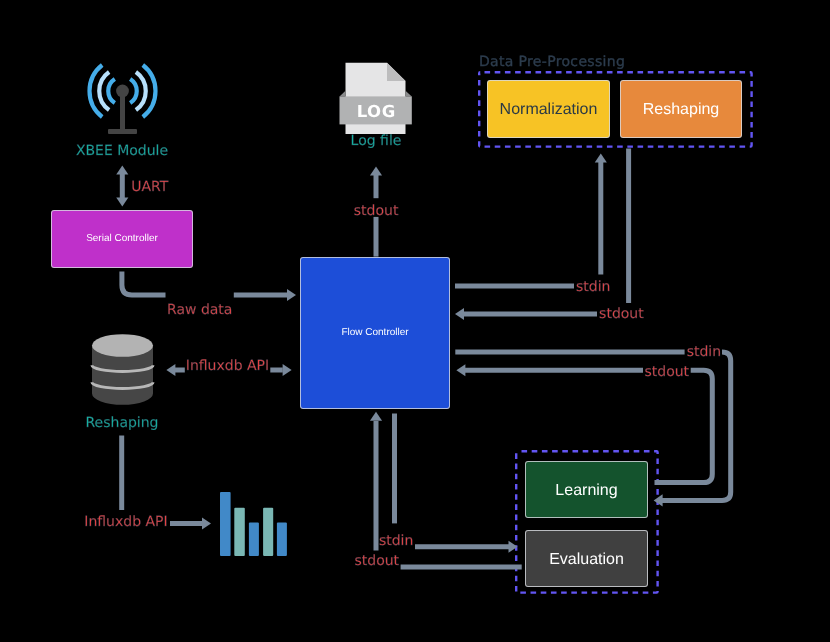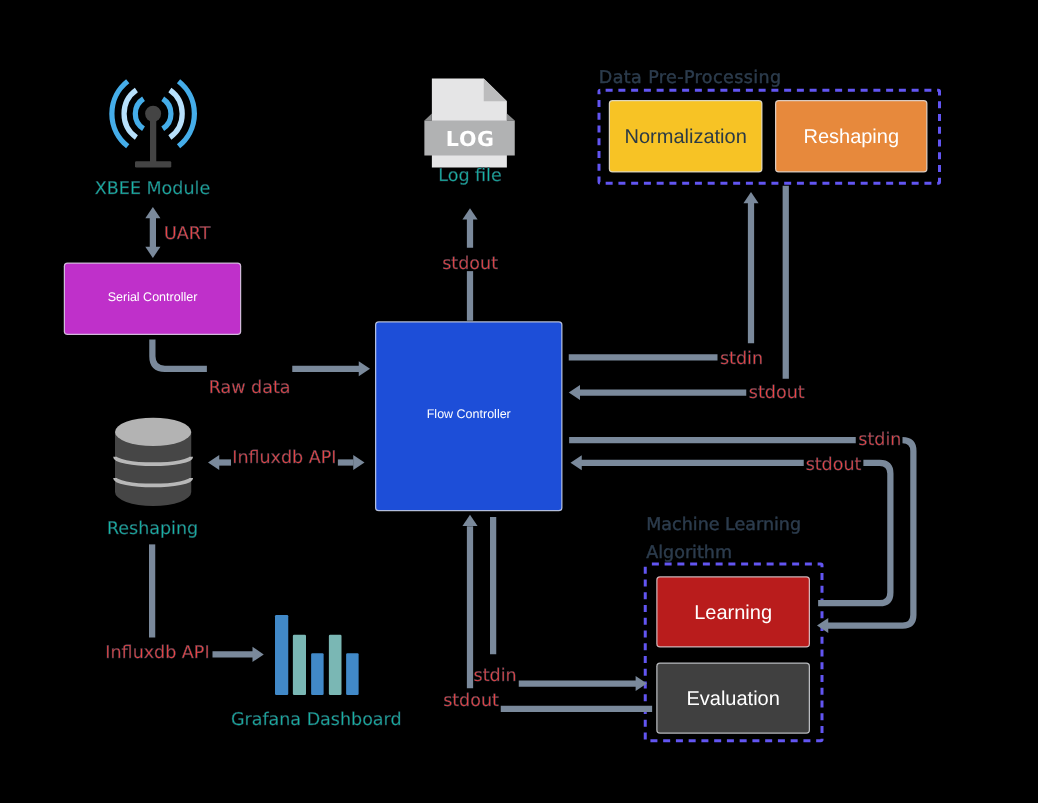"Machine Learning" div.grouplabel { html: <div> <div>Machine Learning</div> <div>Algorithm</div> </div> -> none }
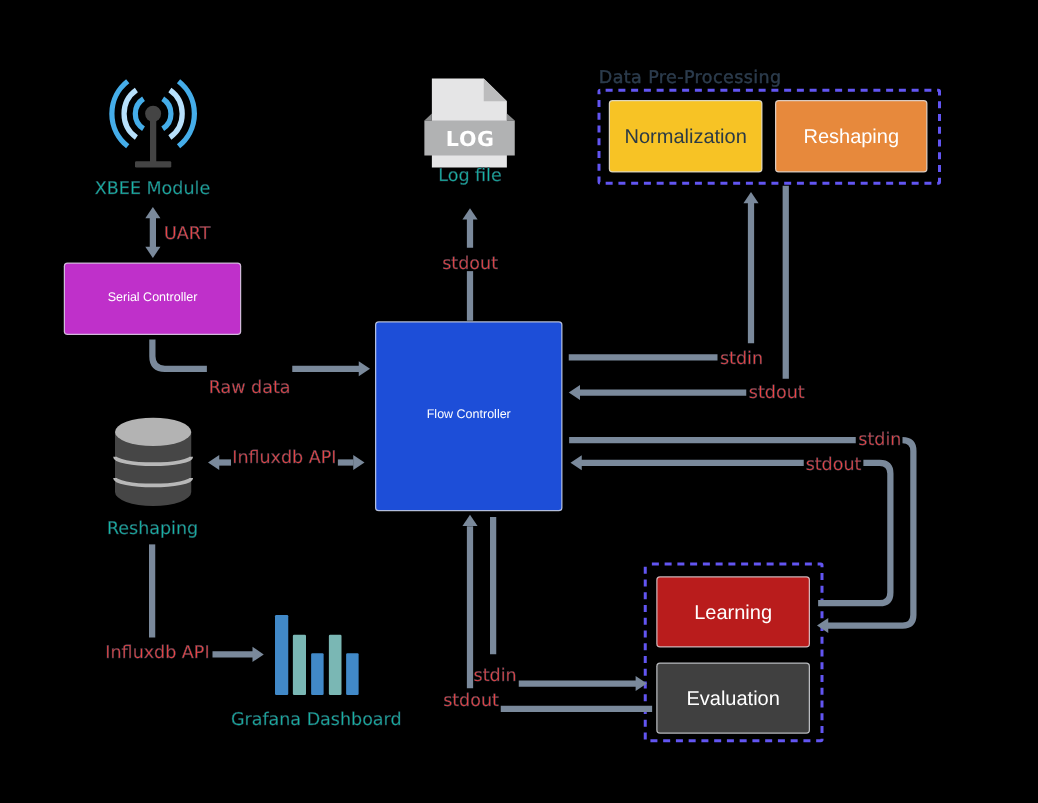"Learning" div.box { background: #b91c1c -> #14532d }
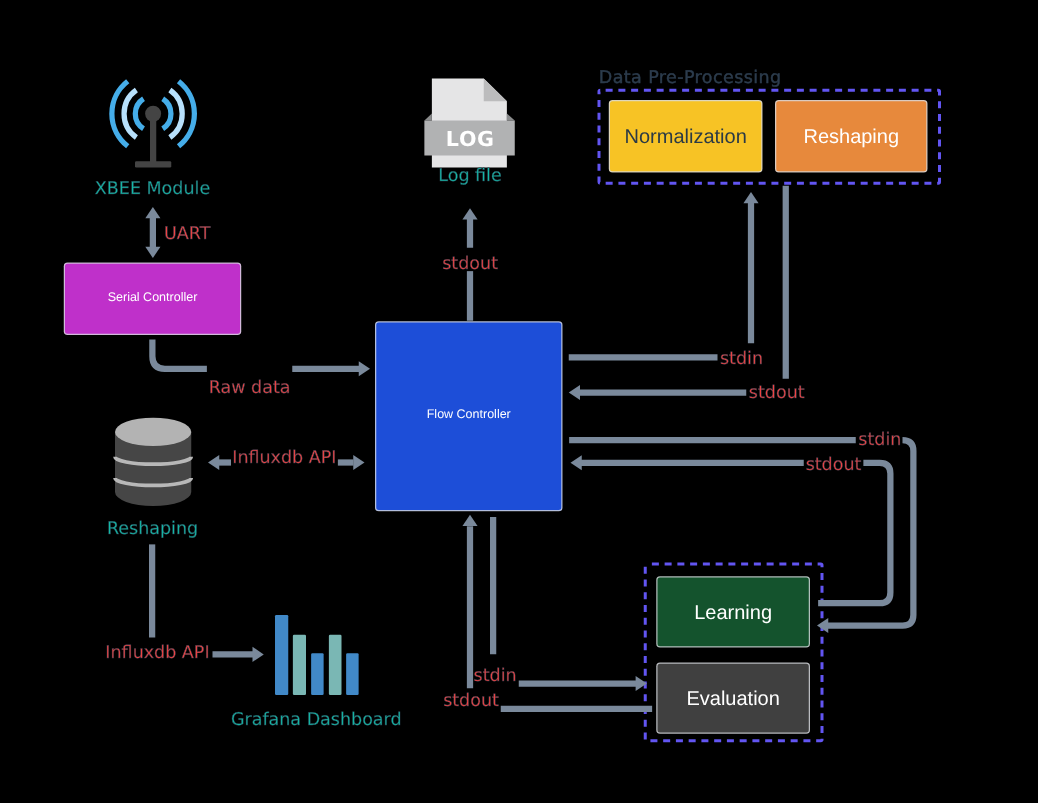"Grafana Dashboard" div.nodelabel { html: <div>Grafana Dashboard</div> -> none }
